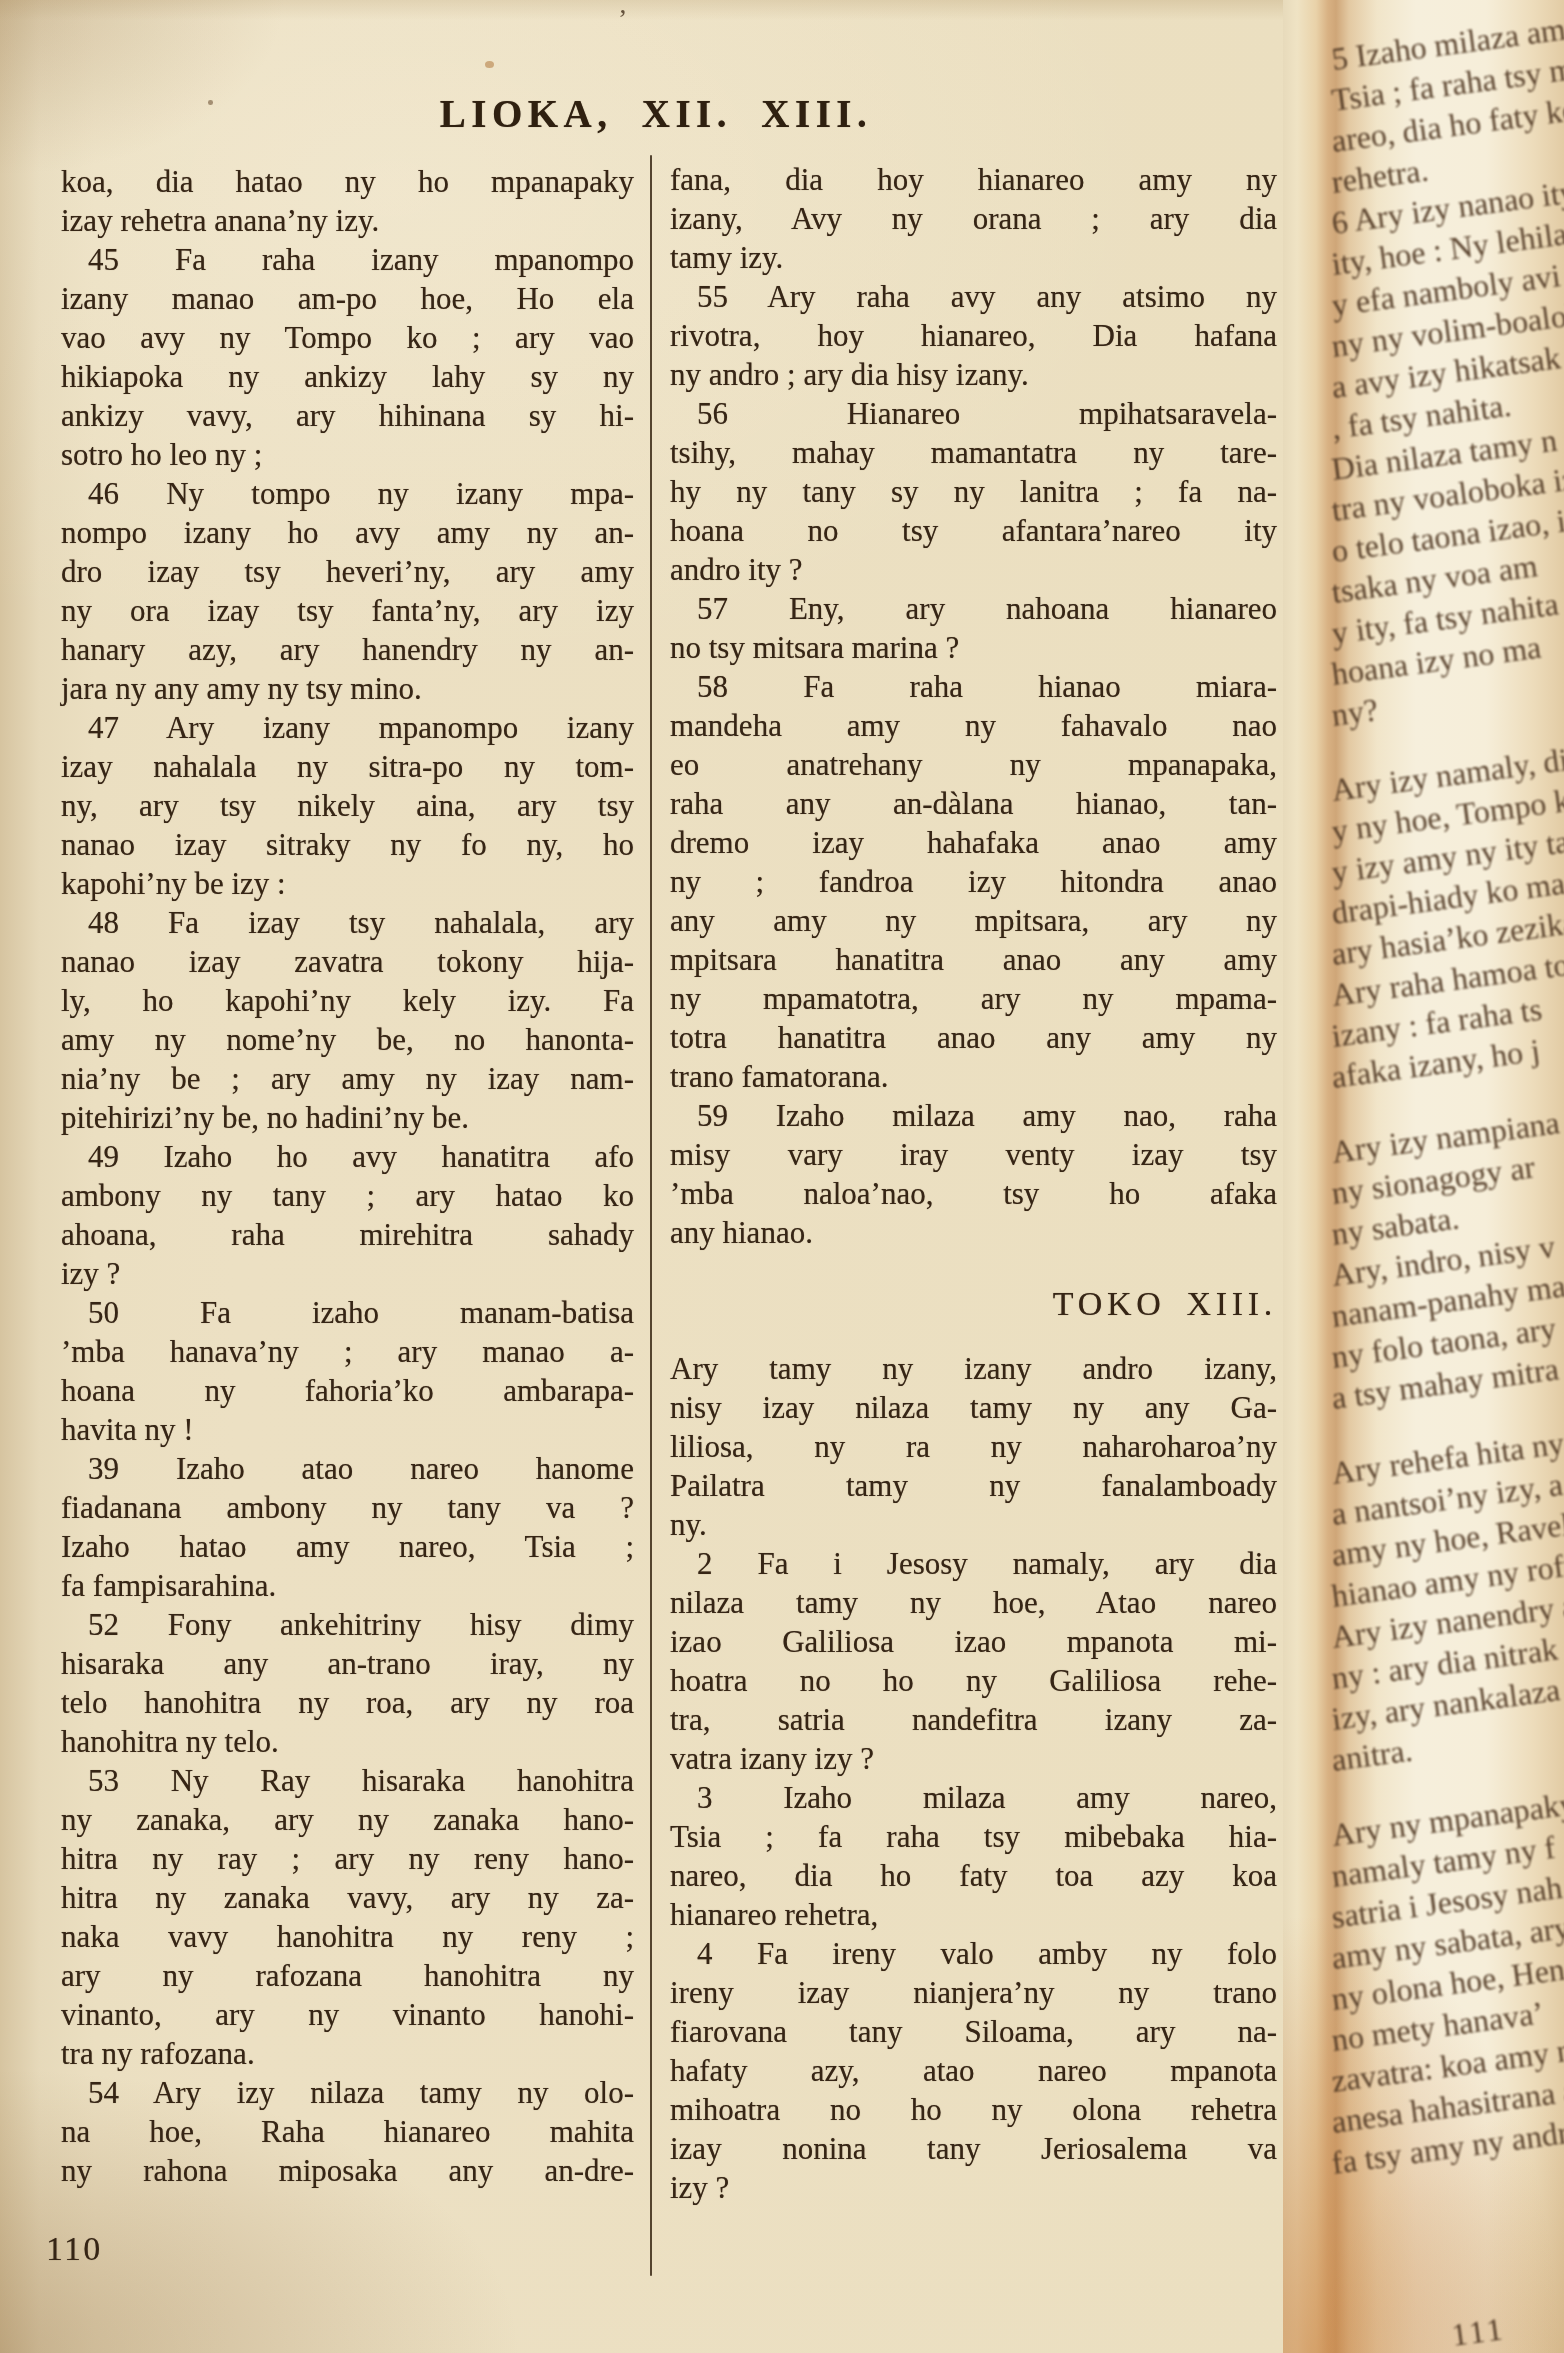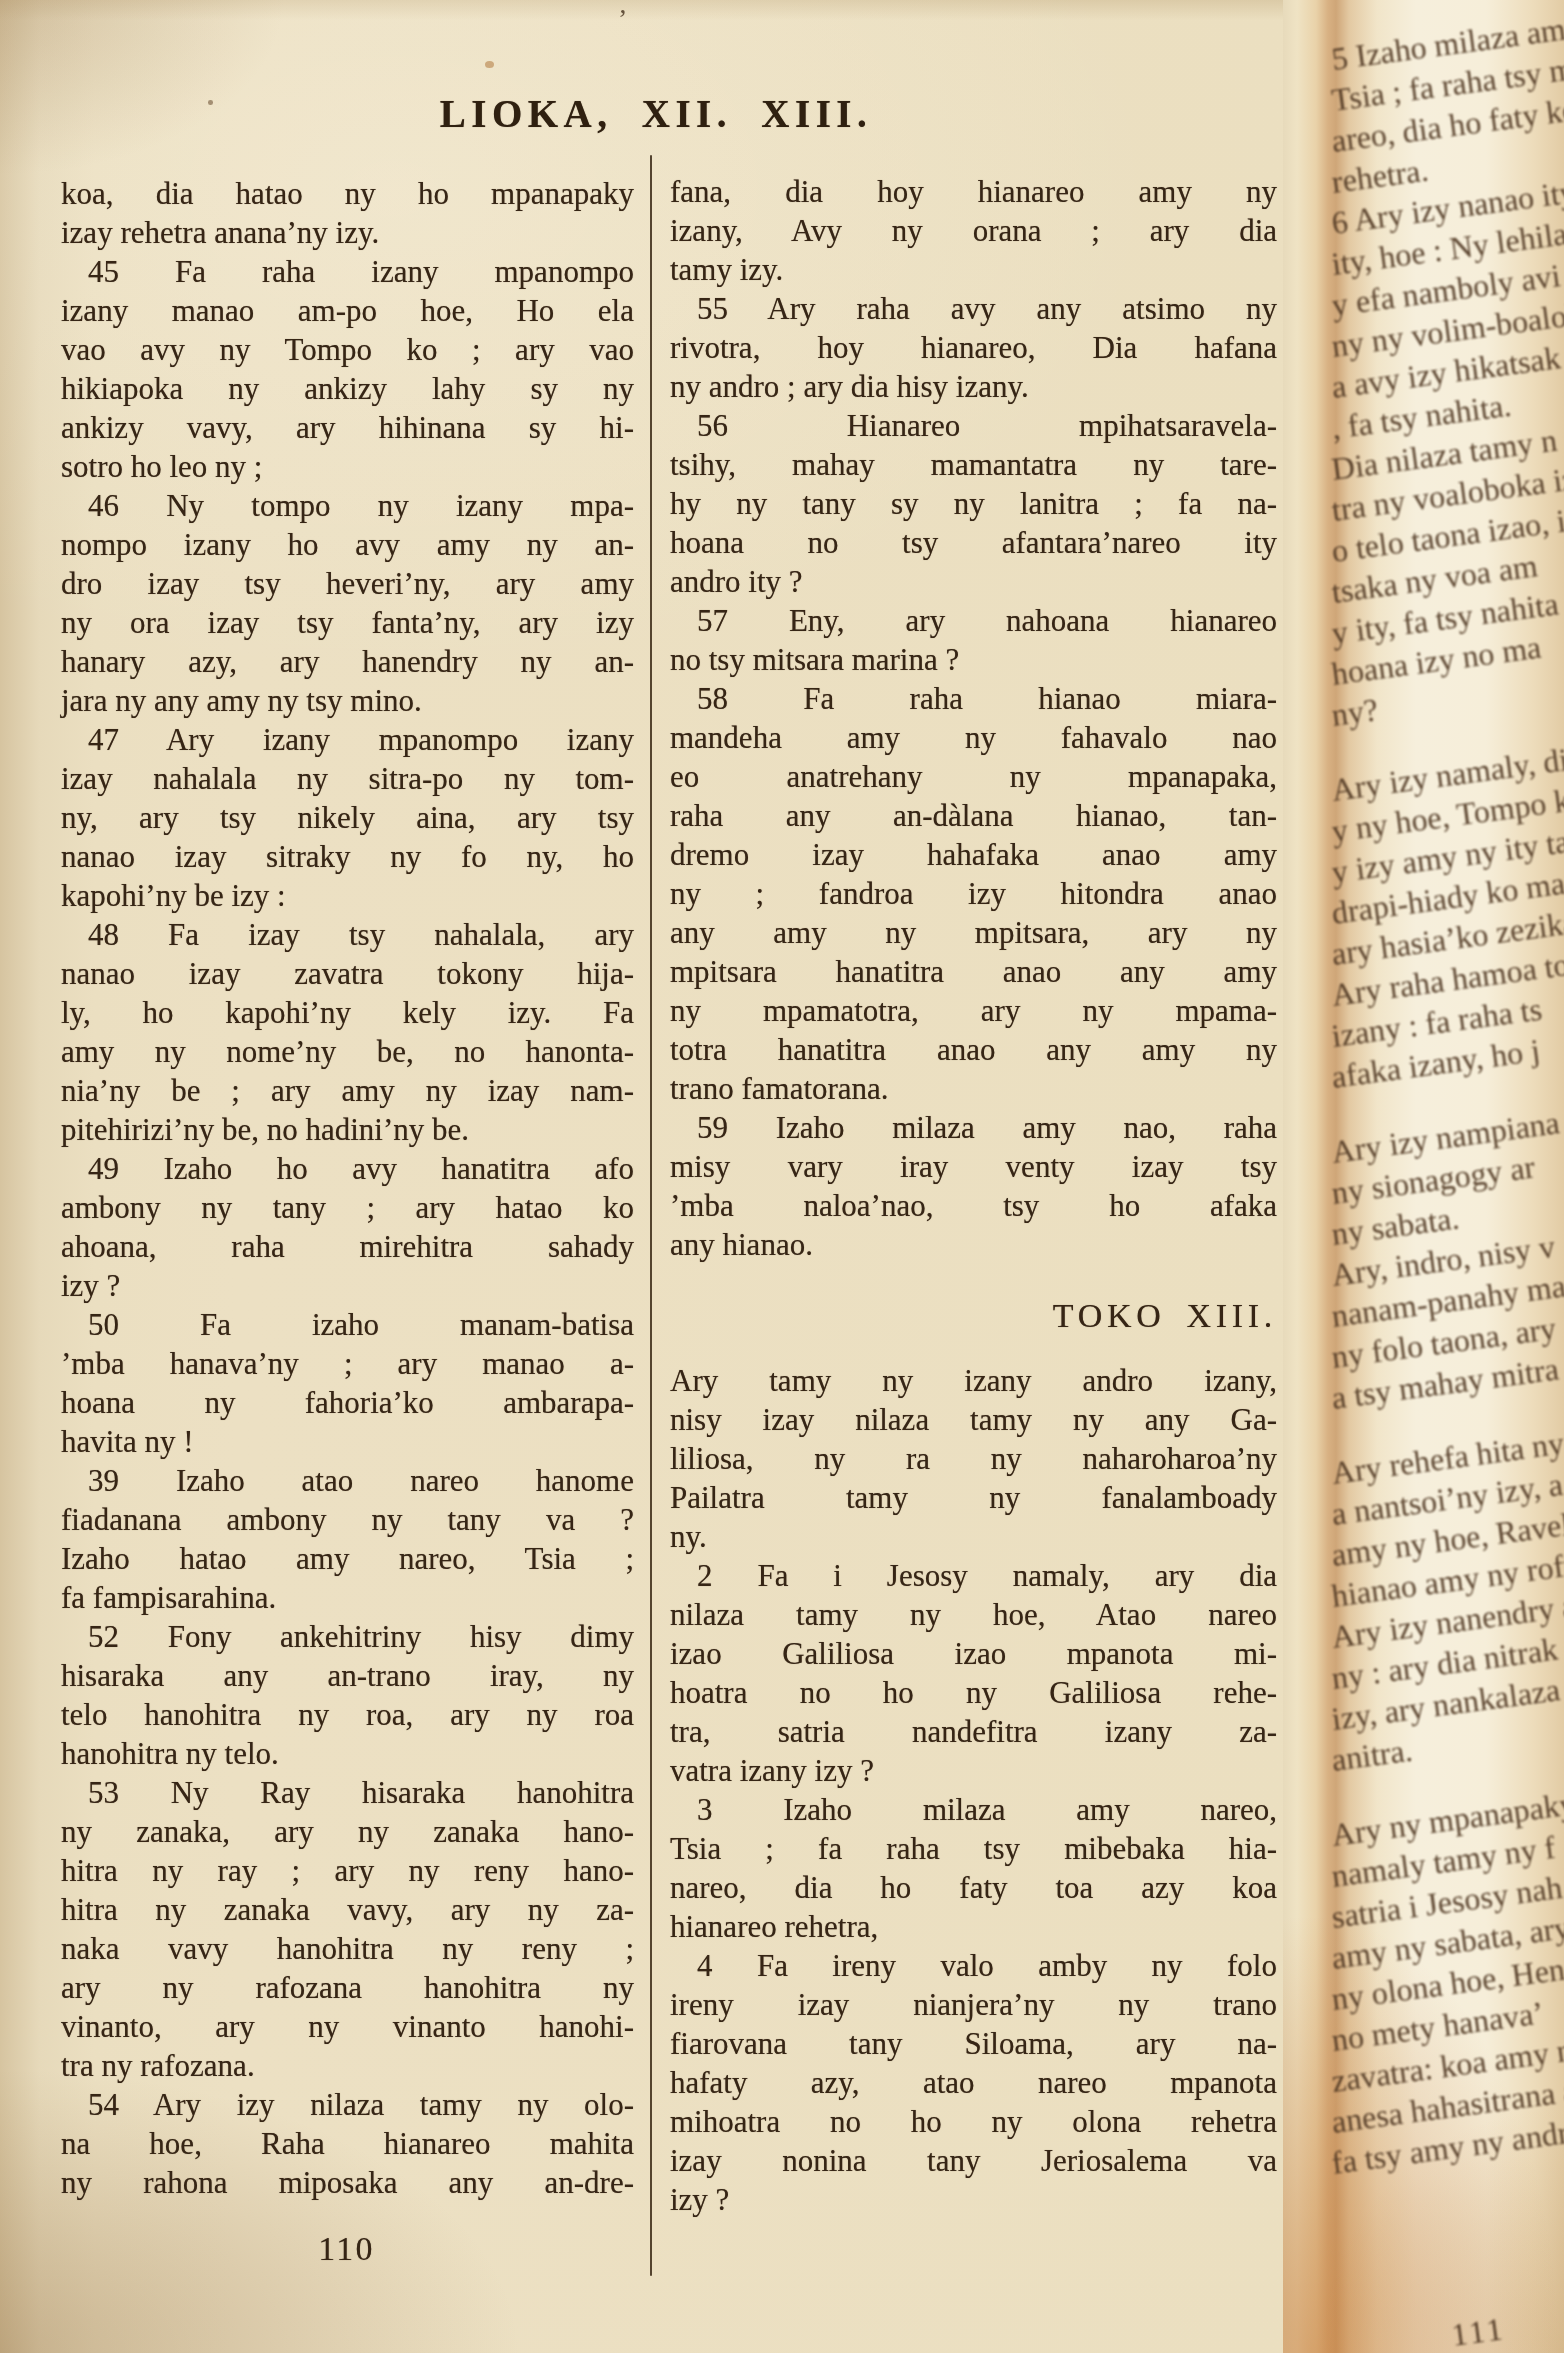"koa, dia hatao ny ho" .text-col { margin-top: 12px -> none }
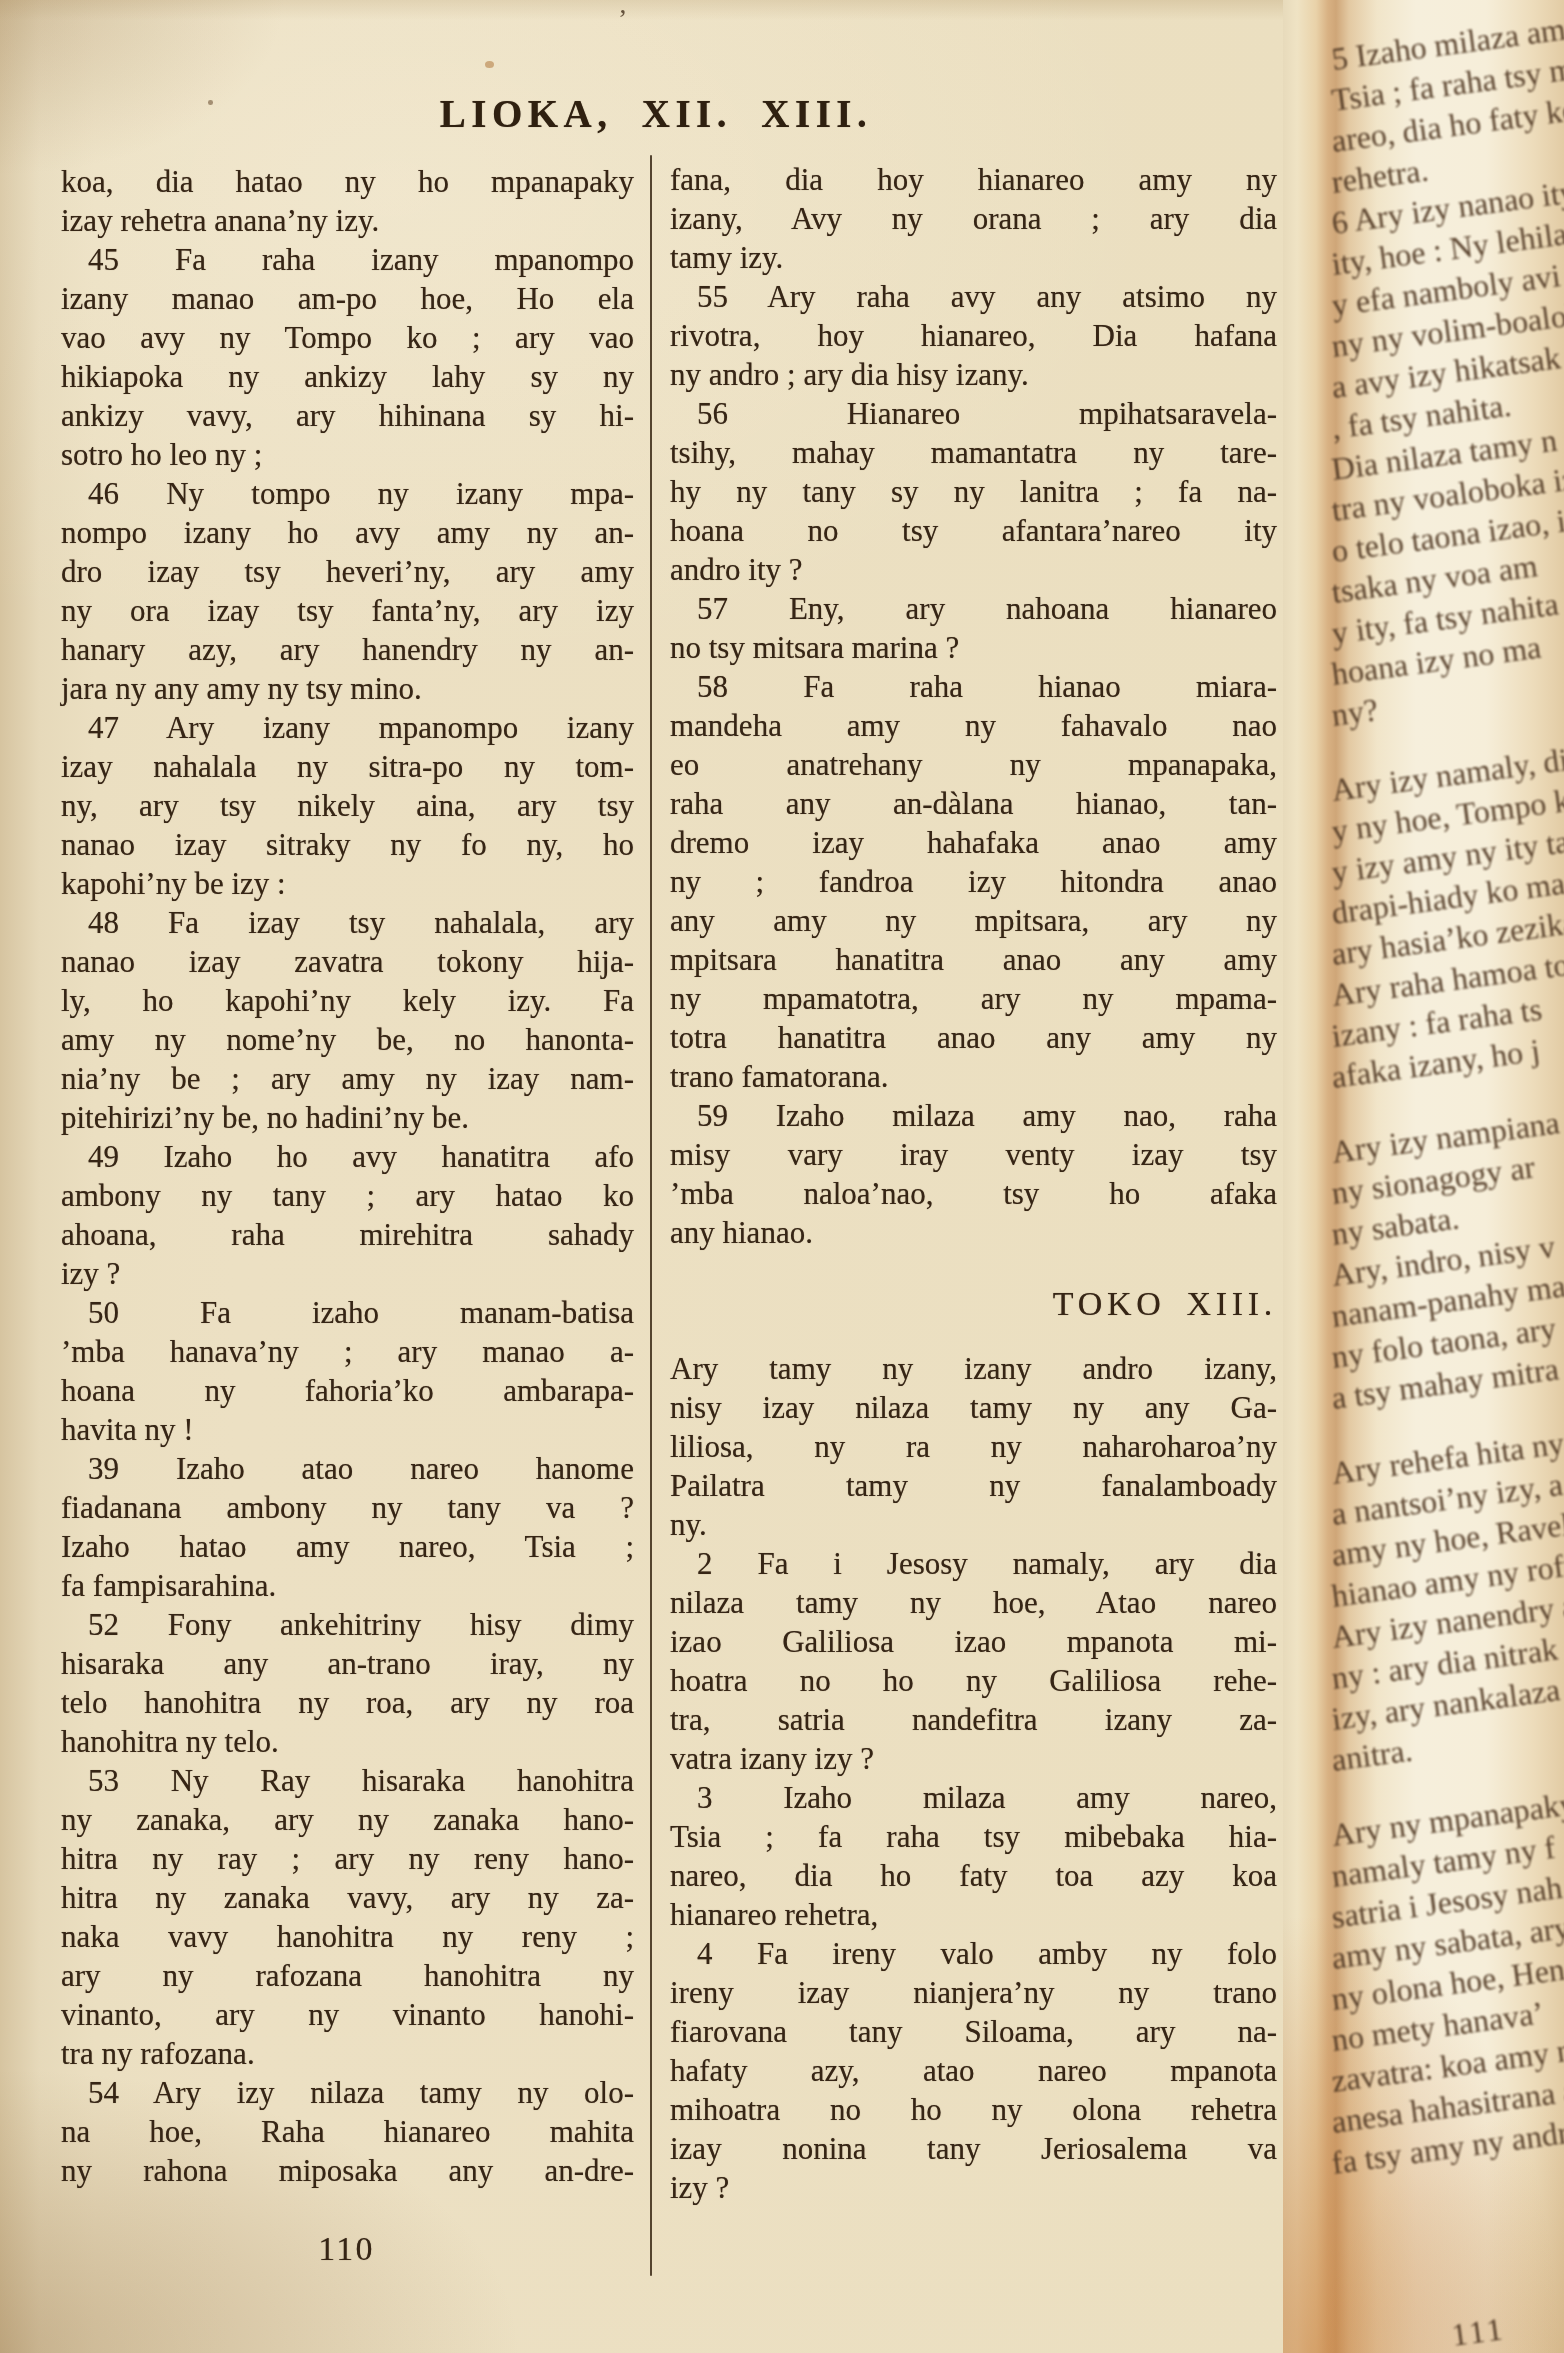"110" .page-number { left: 60px -> 46px; text-align: center -> left }
